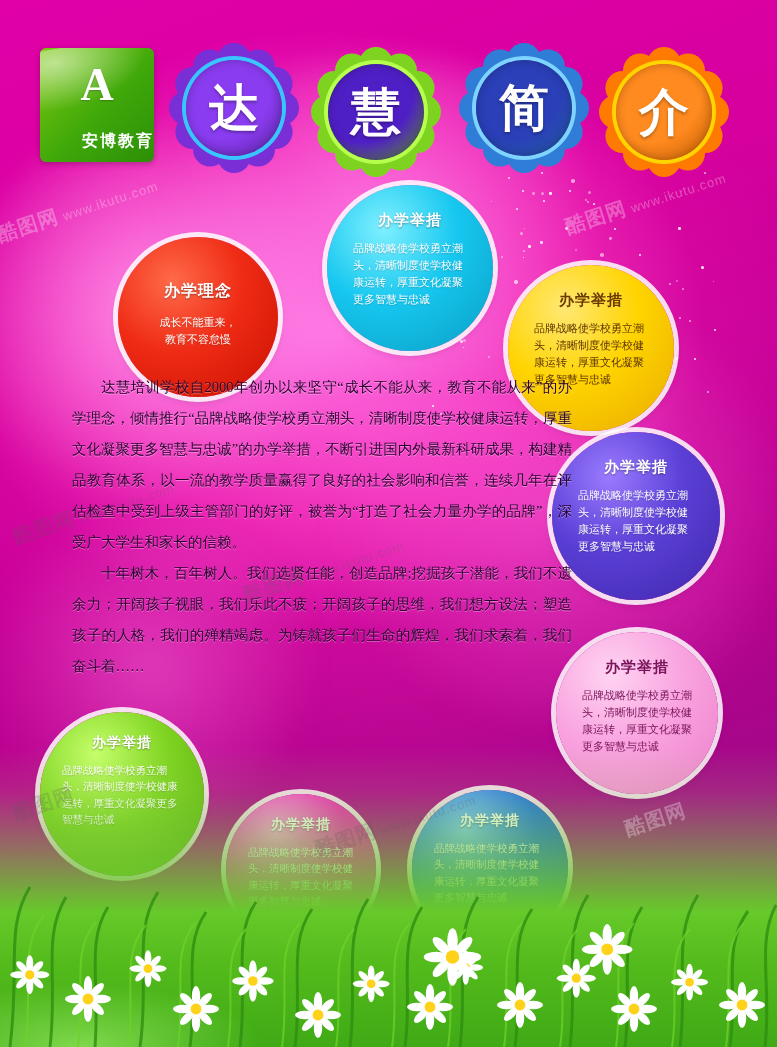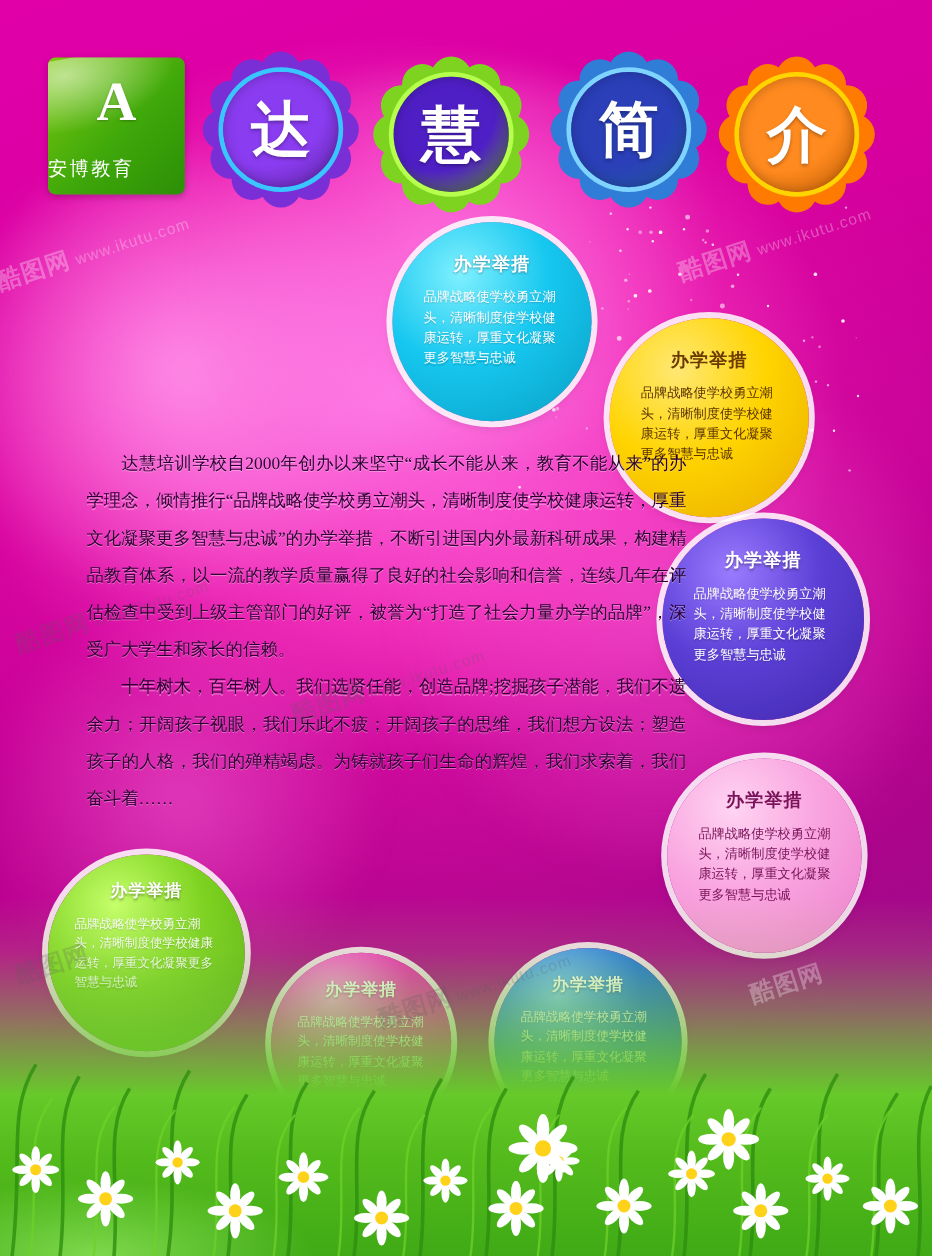"安博教育" .logo .logo-text { font-weight: normal -> bold; text-align: left -> right }
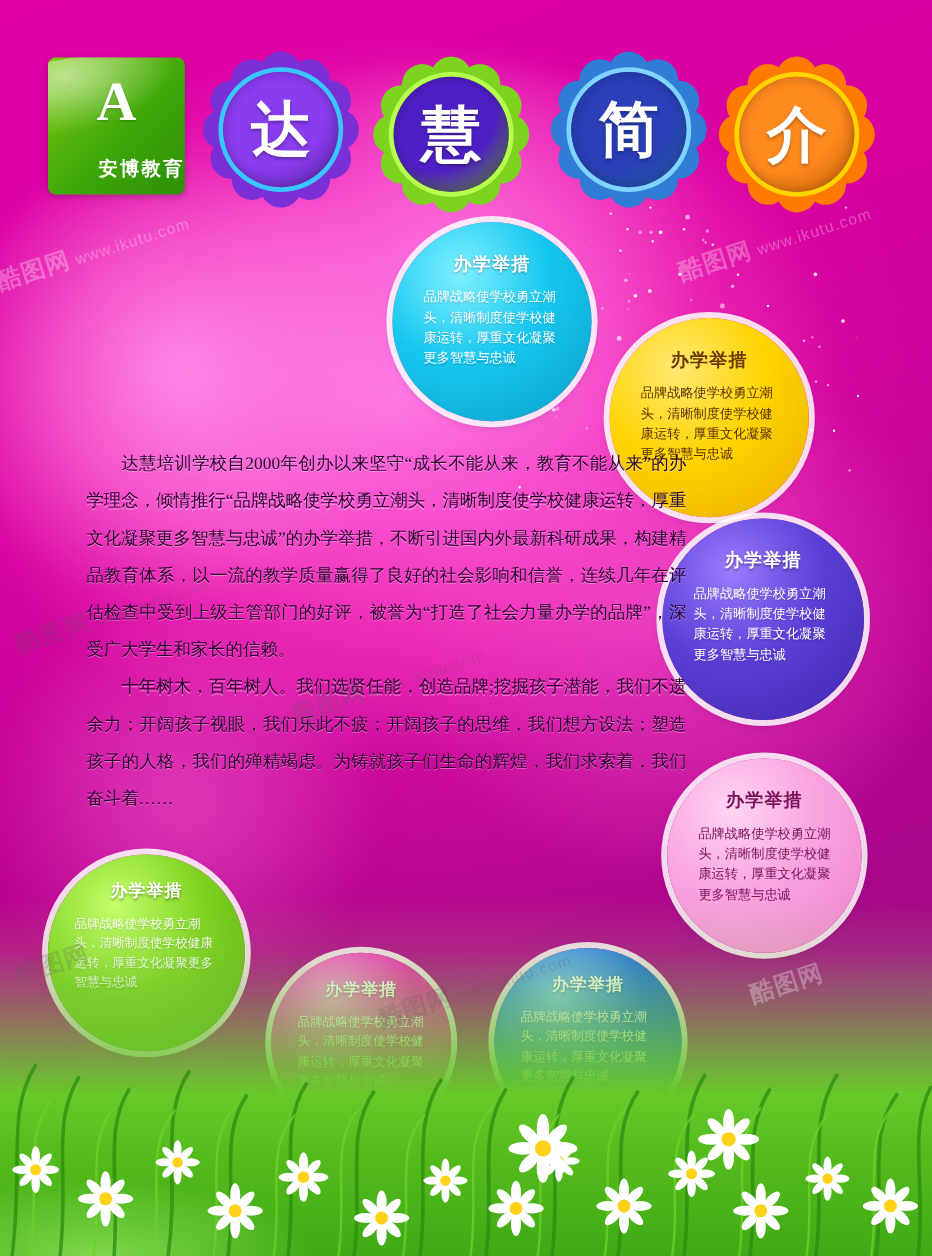"办学理念" div.circle { html: none -> <div> <div>办学理念</div> <div>成长不能重来，<br>教育不容怠慢</div> </div> }
